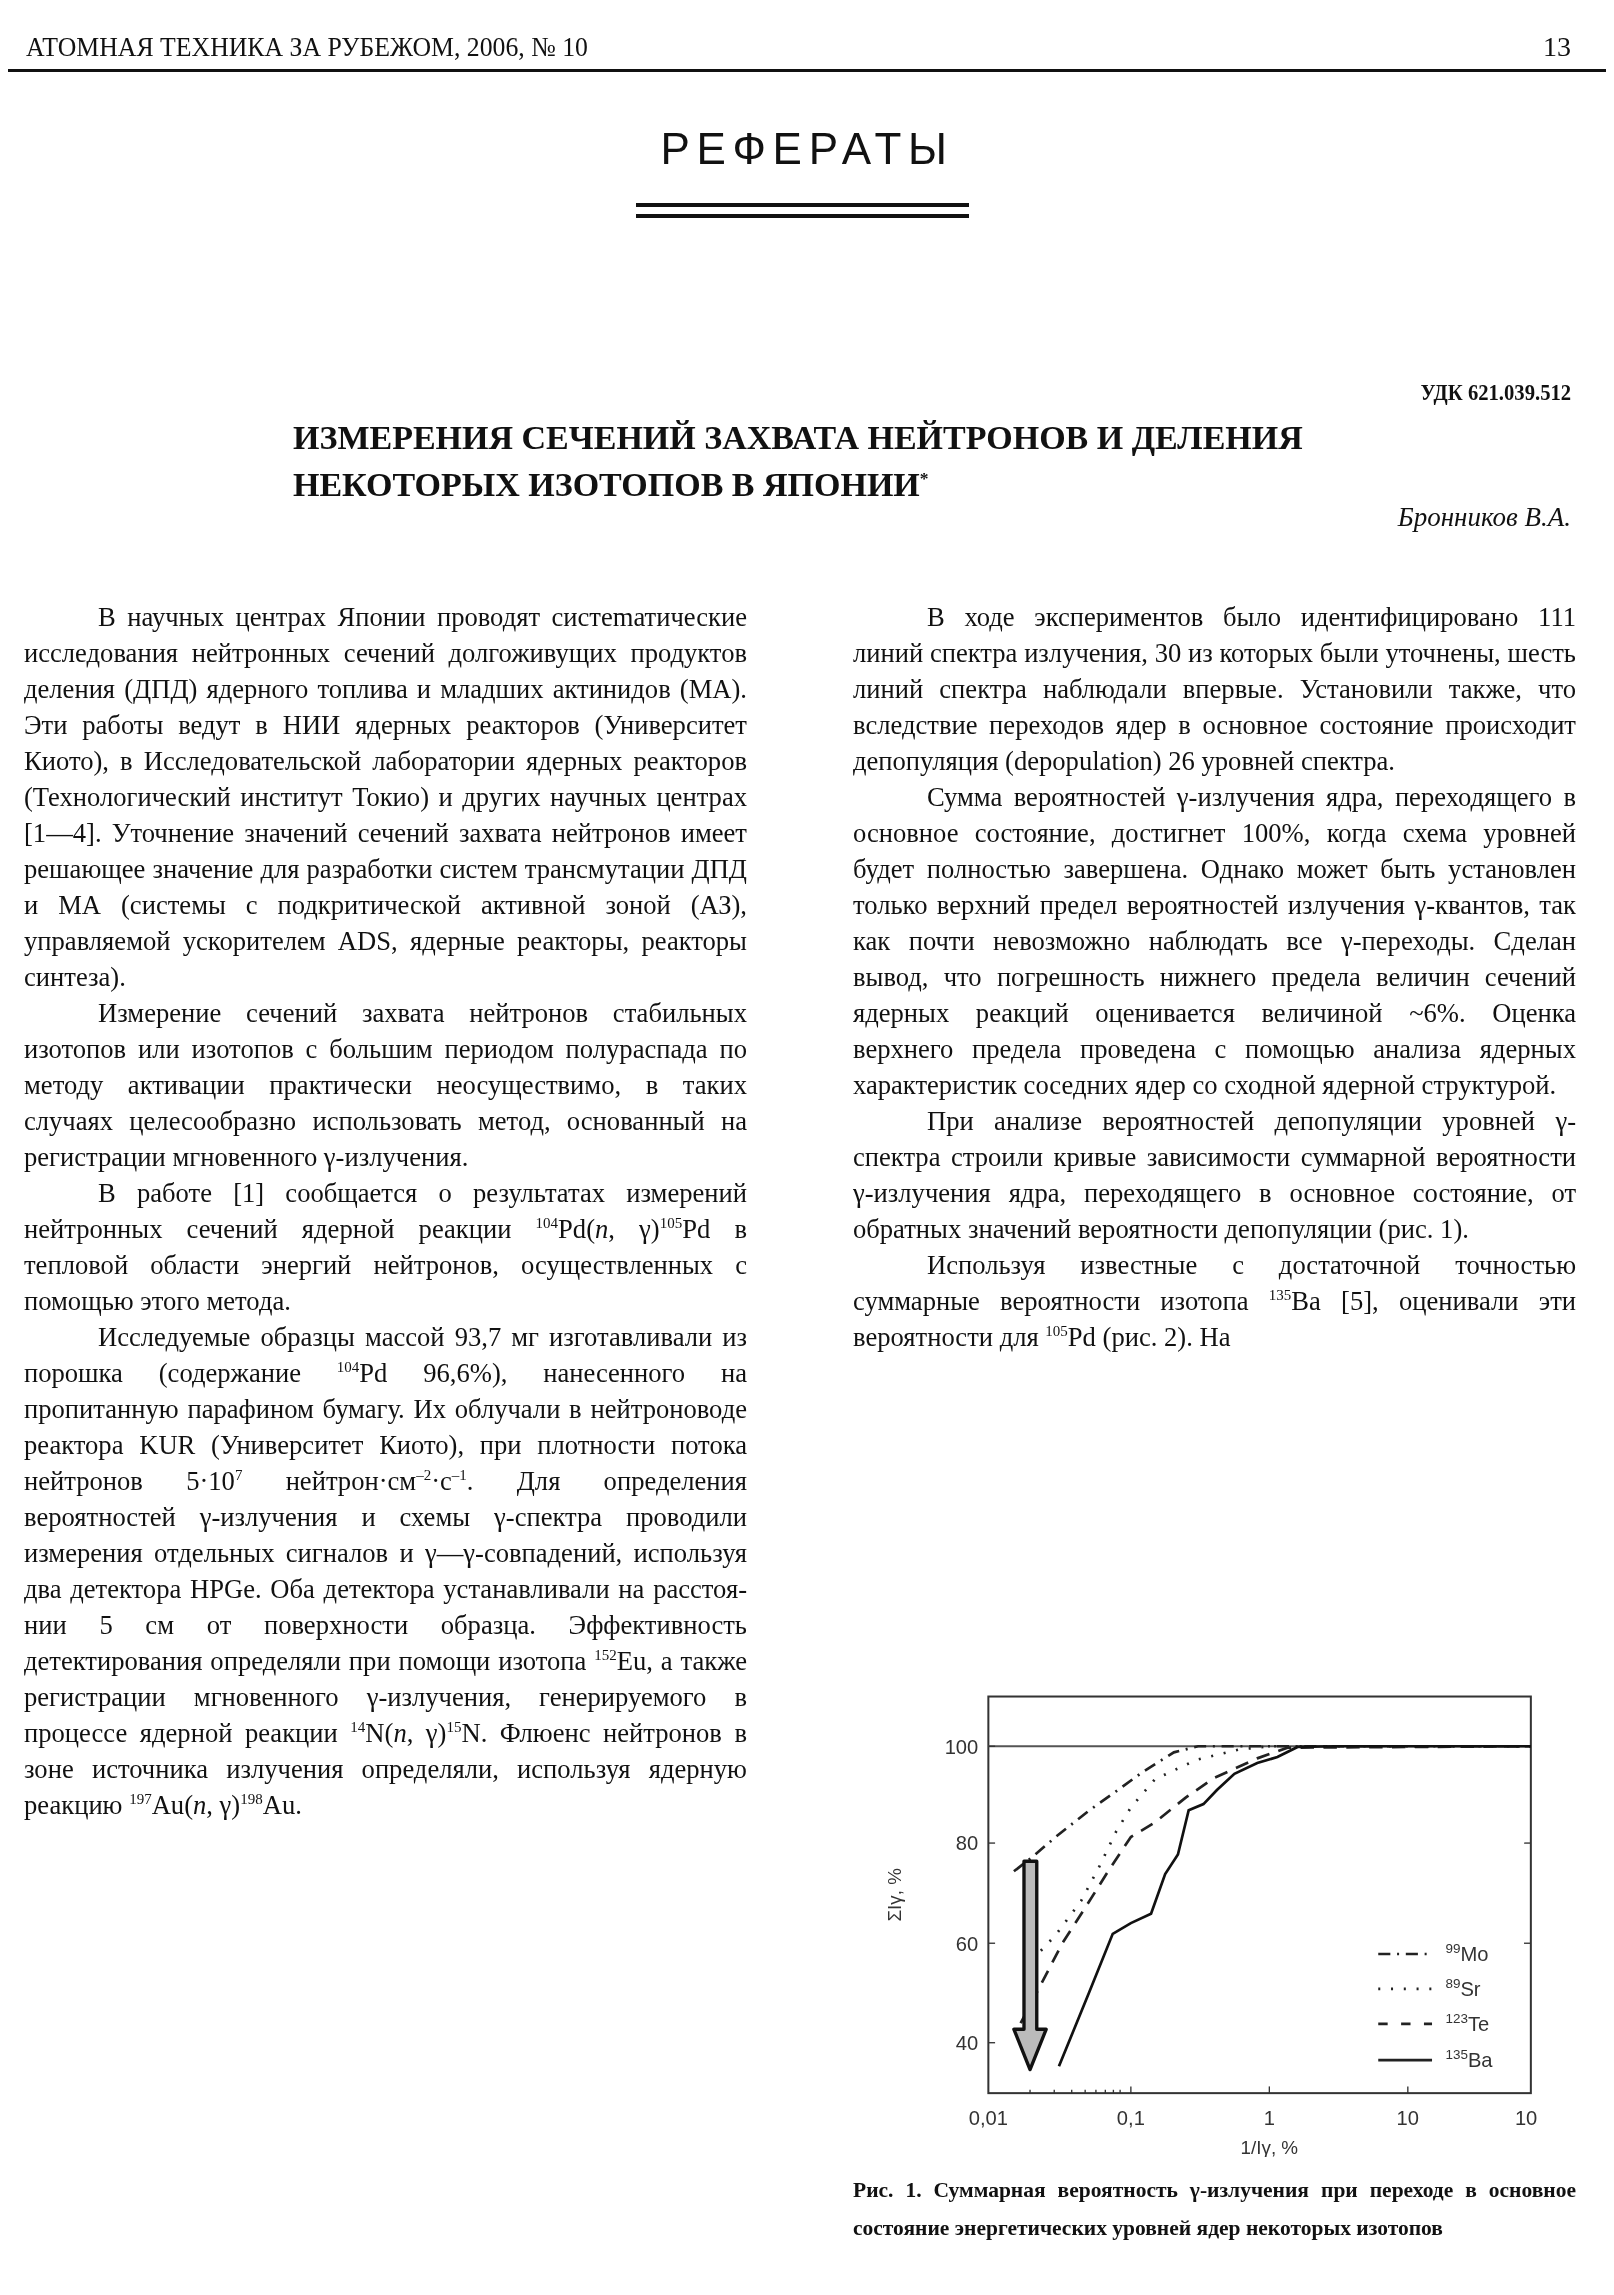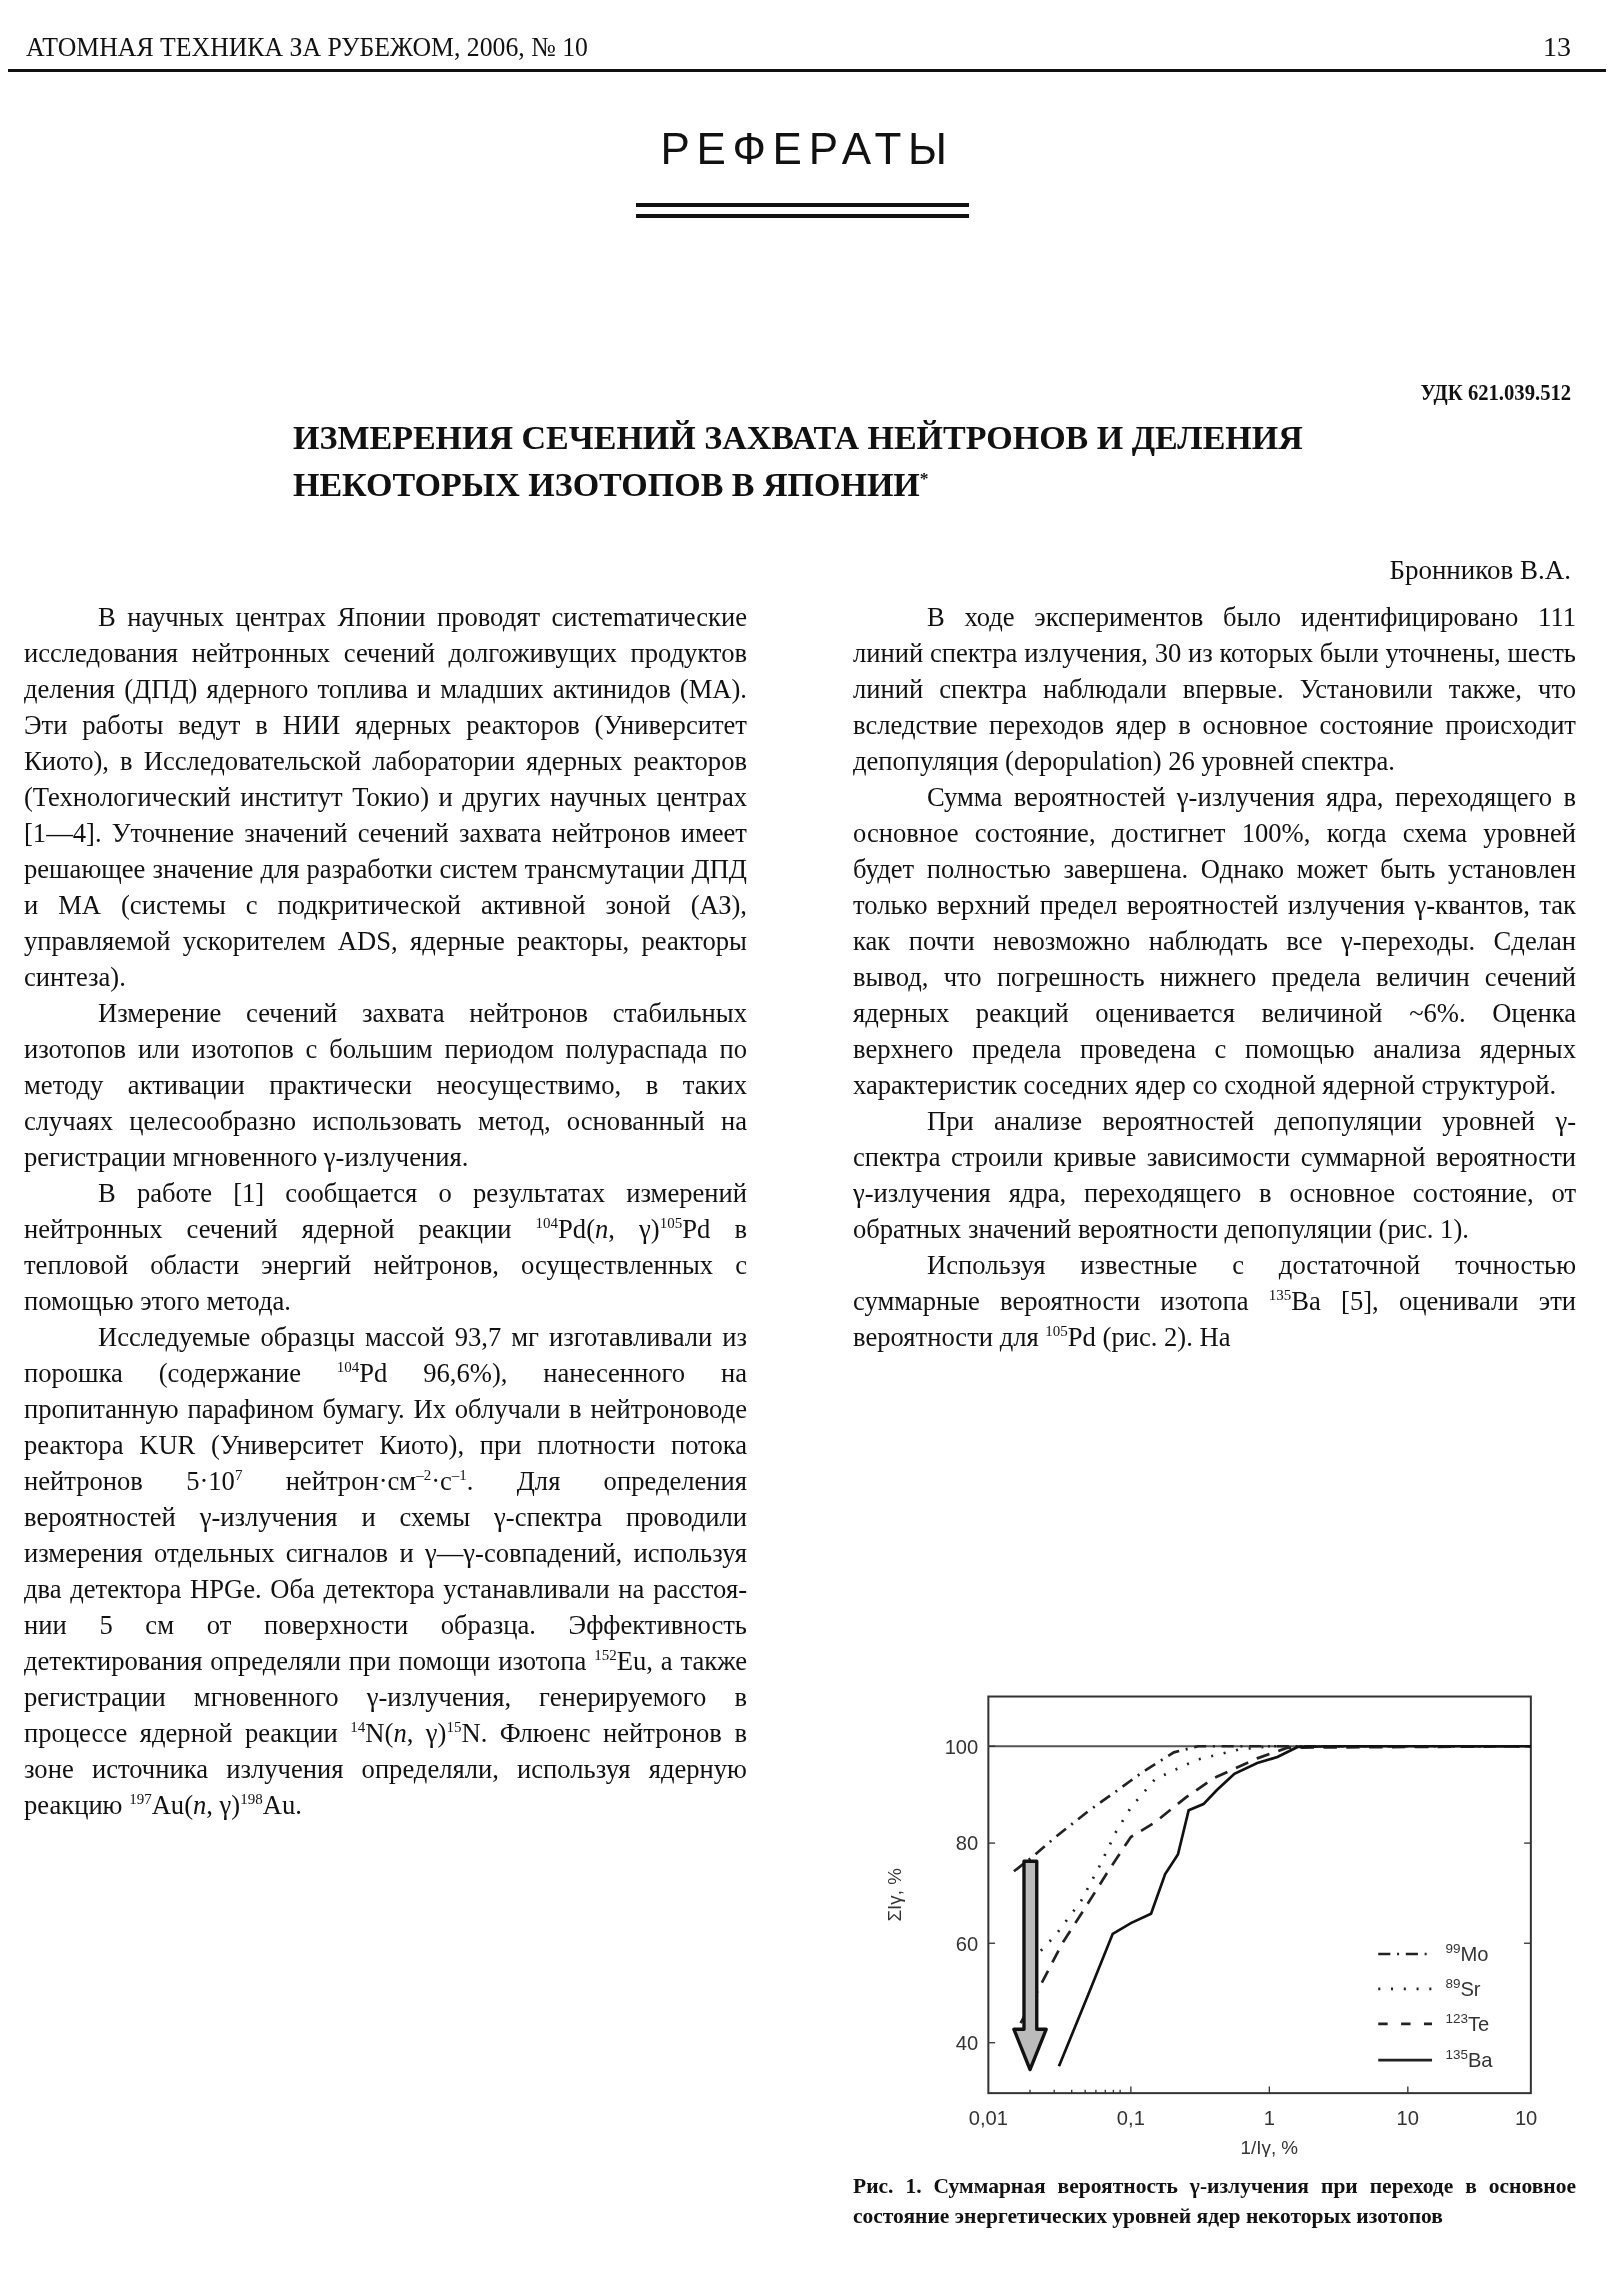"Бронников В.А." .author { font-style: none -> italic; top: 555px -> 502px }
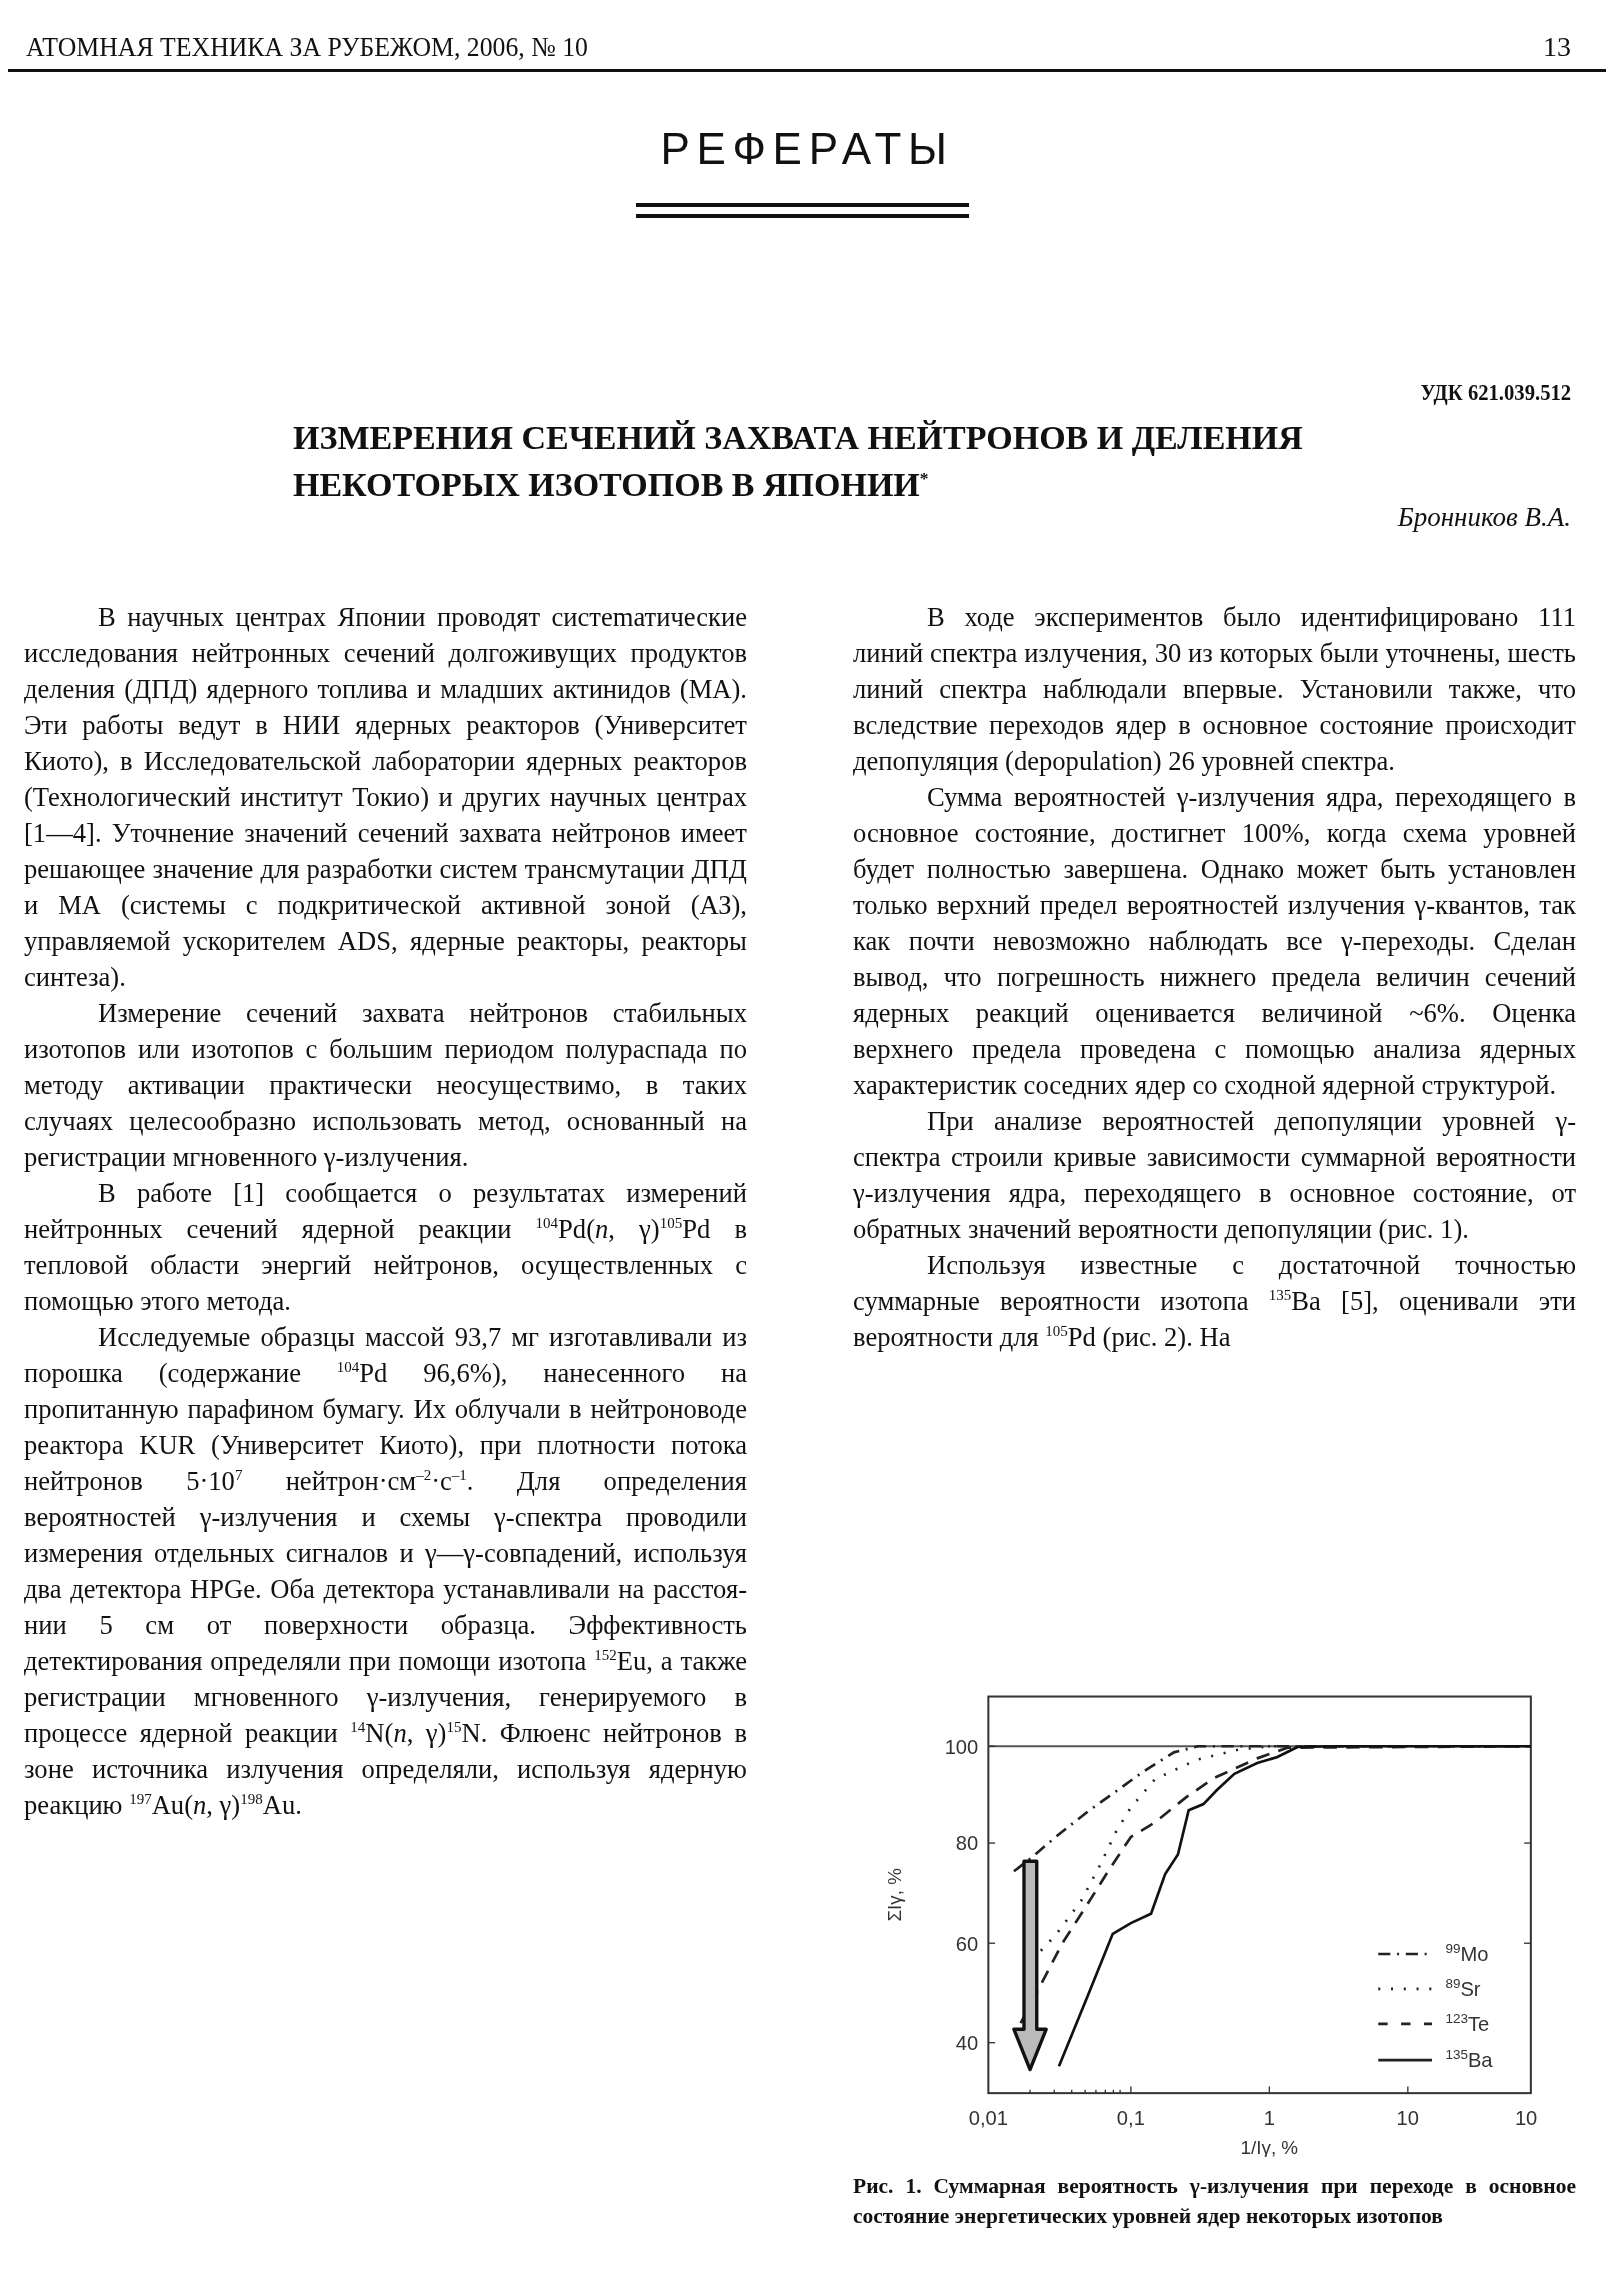"Рис. 1. Суммарная вероятность" .caption { line-height: 30px -> 38px }
